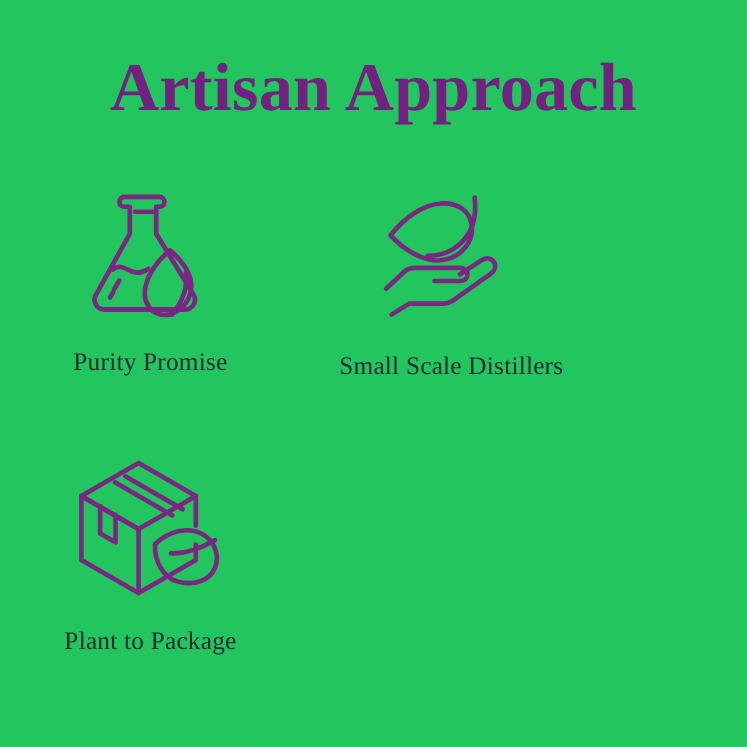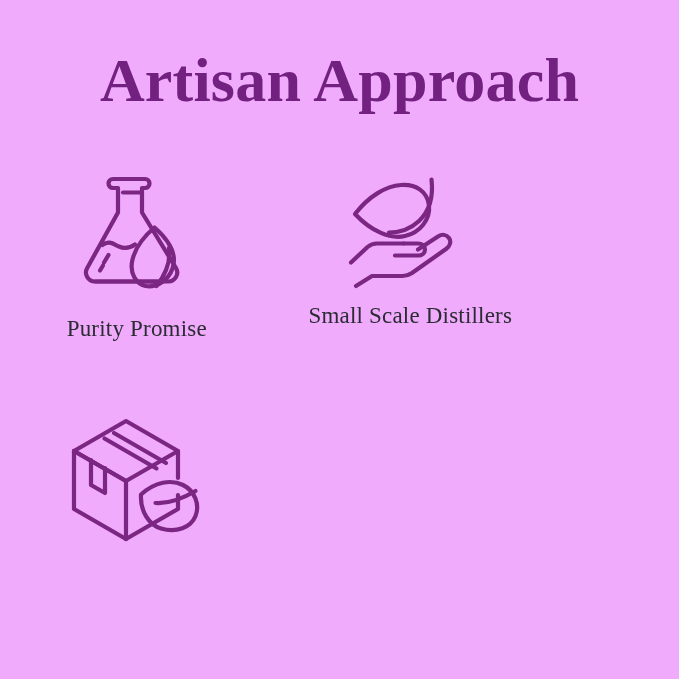"Artisan Approach" .page { background: #f0abfc -> #22c55e }
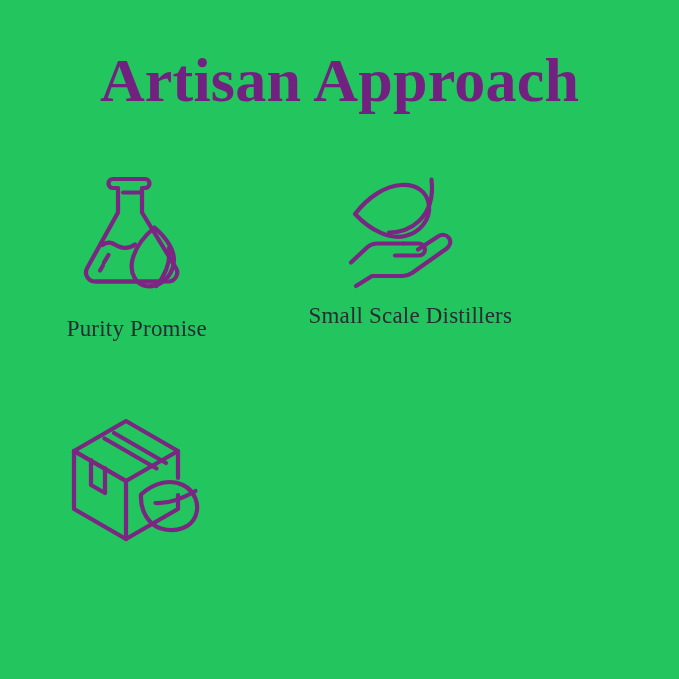"Small Scale Distillers" .feature-cell.row2 .feature-label { margin-top: 11px -> 28px }
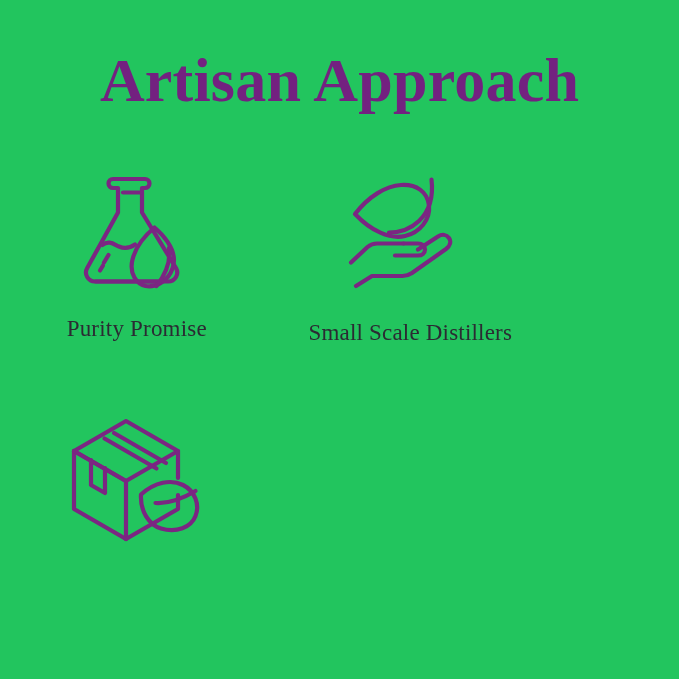"Plant to Package" div.feature-label { html: none -> <div>Plant to Package</div> }
